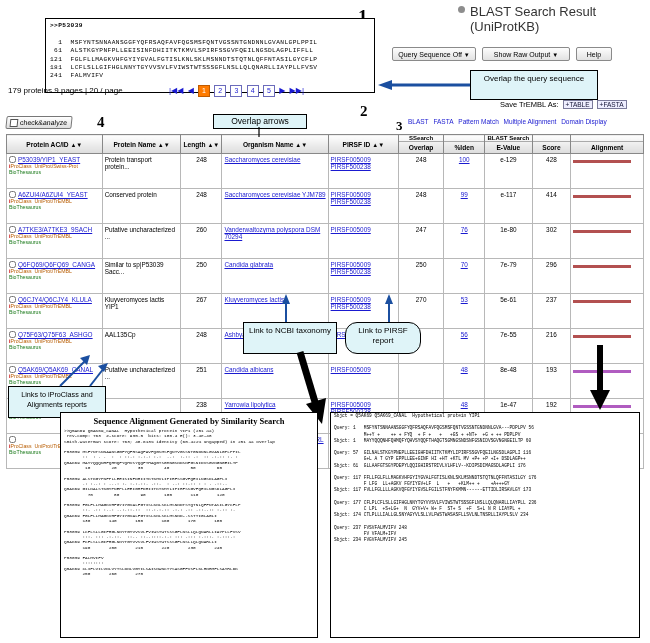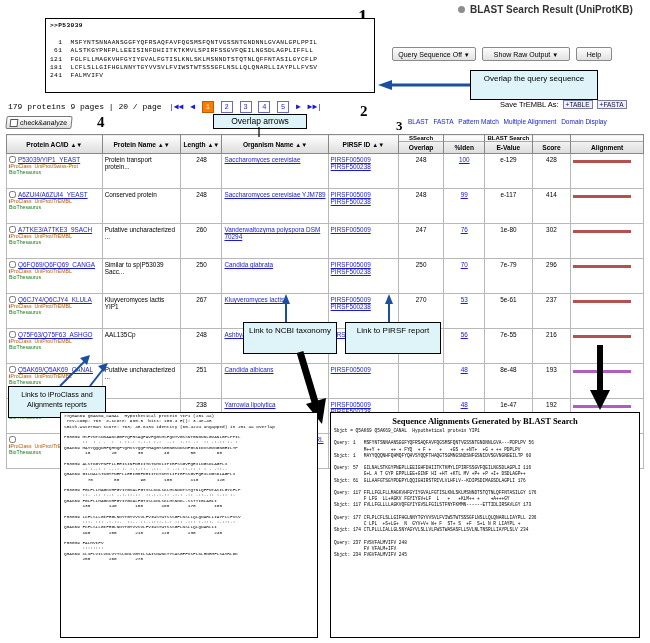"BLAST Search Result (UniProtKB)" #blast-title { font-size: 10px -> 13px; font-weight: bold -> normal }
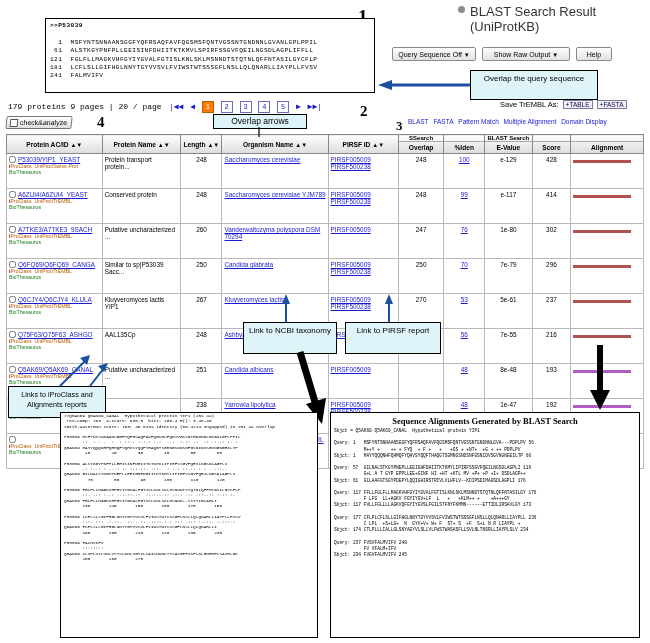"179 proteins 9 pages |" #pager { font-family: Liberation Mono, monospace -> none; top: 100px -> 84px }
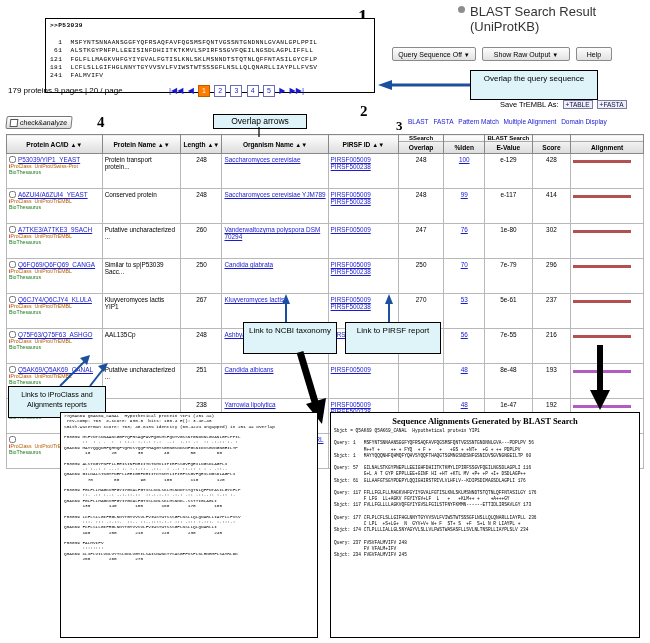"Link to PIRSF report" #co-pirsf { border-radius: none -> 12px; width: 96px -> 76px }
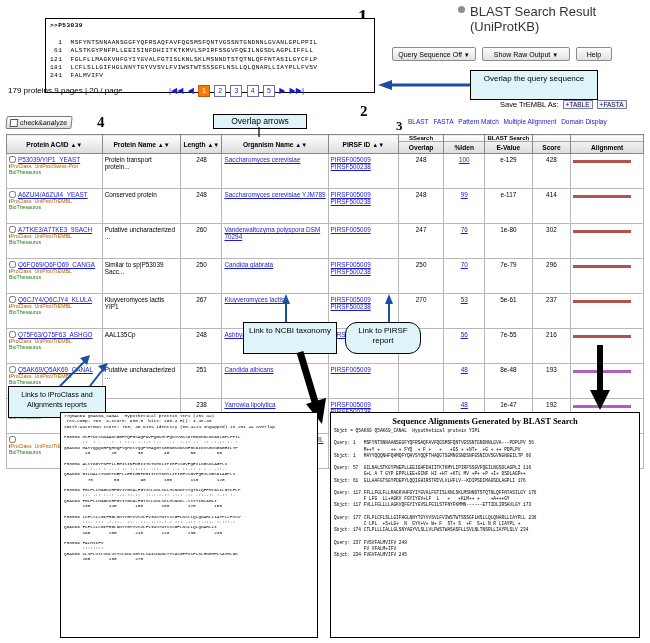"Sequence Alignment Generated by" div.ptitle { html: none -> <div>Sequence Alignment Generated by Similarity Search</div> }
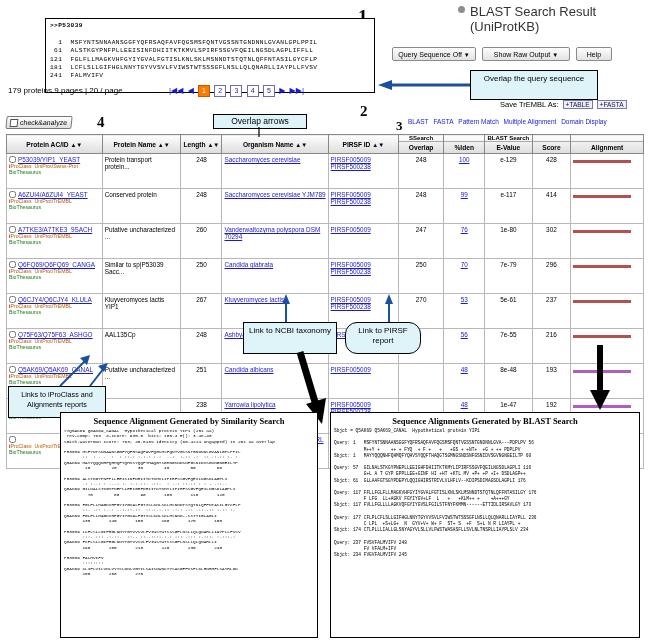"Sequence Alignments Generated by BLAST" div.ptitle { html: <div>Sequence Alignments Generated by BLAST Search</div> -> none }
